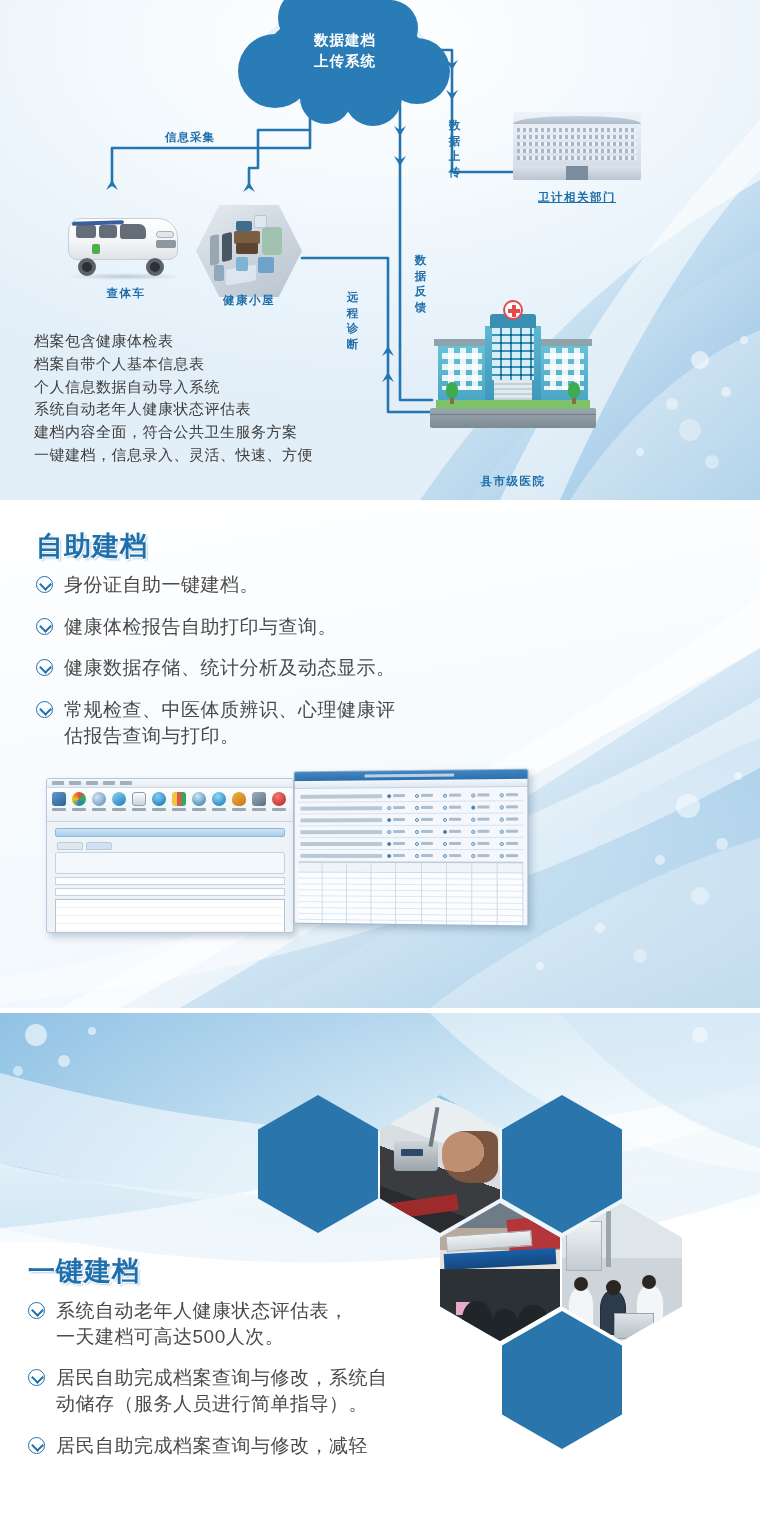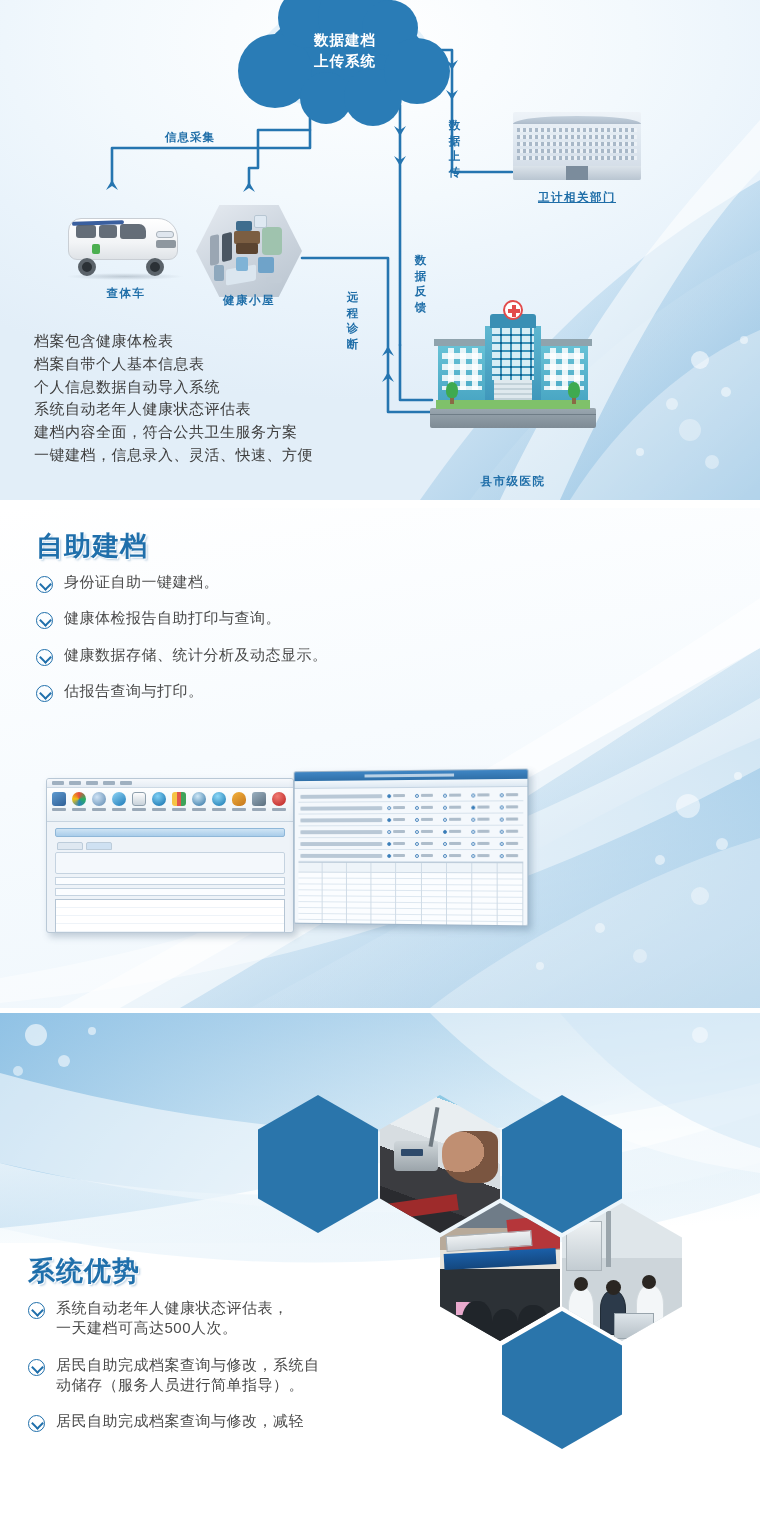"身份证自助一键建档。" .bullet { font-size: 15px -> 19px }
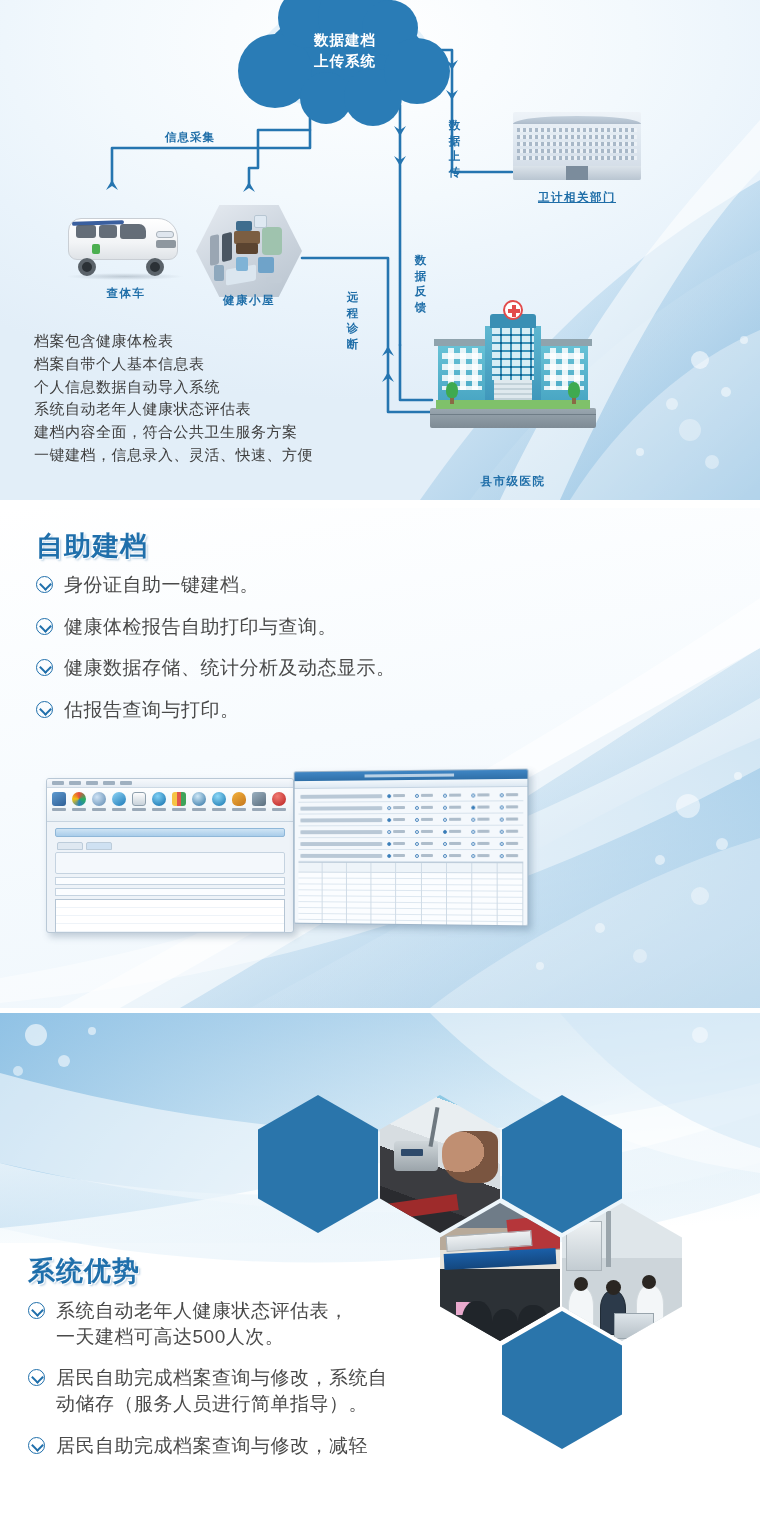"常规检查、中医体质辨识、心理健康评" span { html: none -> <span>常规检查、中医体质辨识、心理健康评</span> }
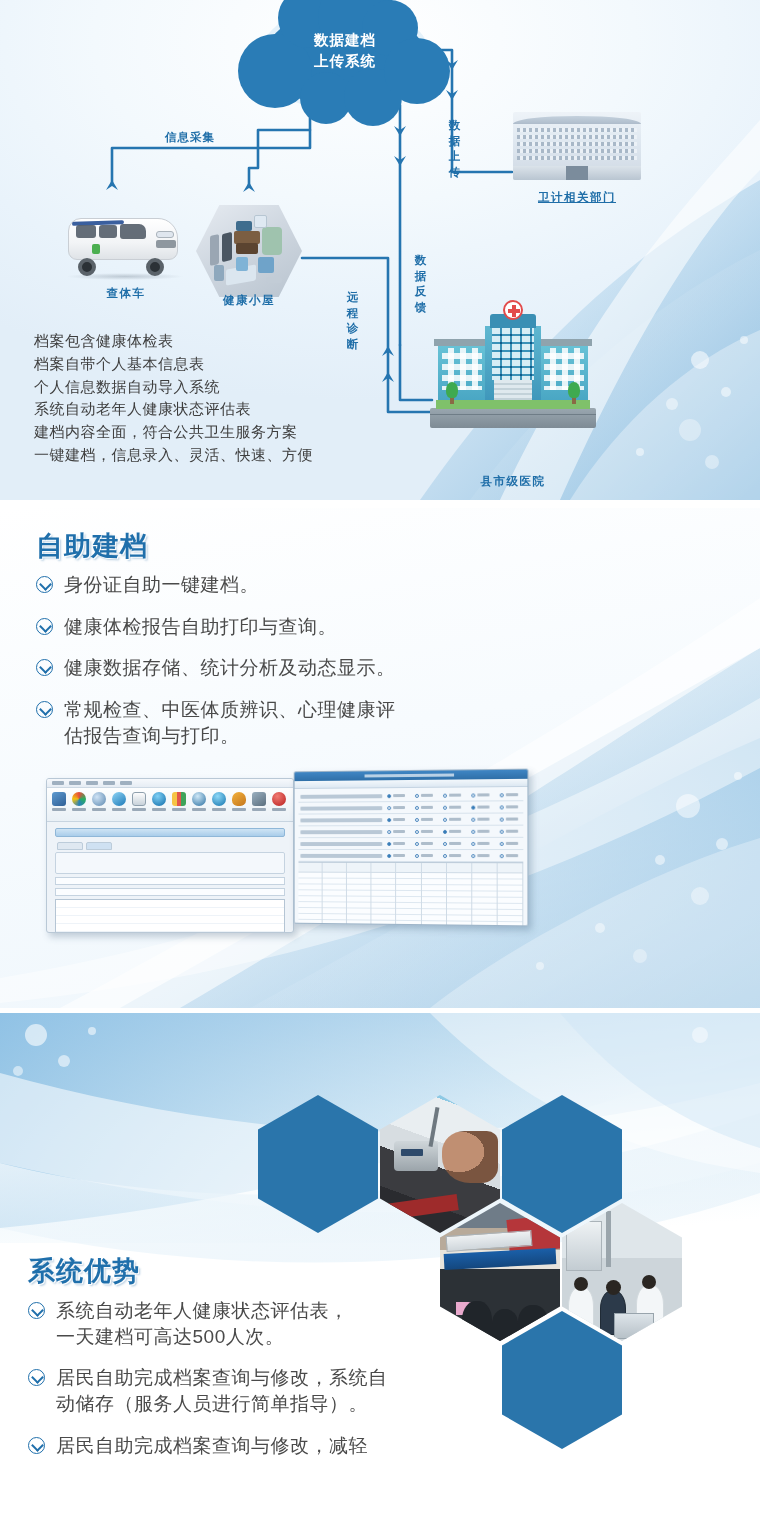"系统优势" div.head { text: 系统优势 -> 一键建档 }
